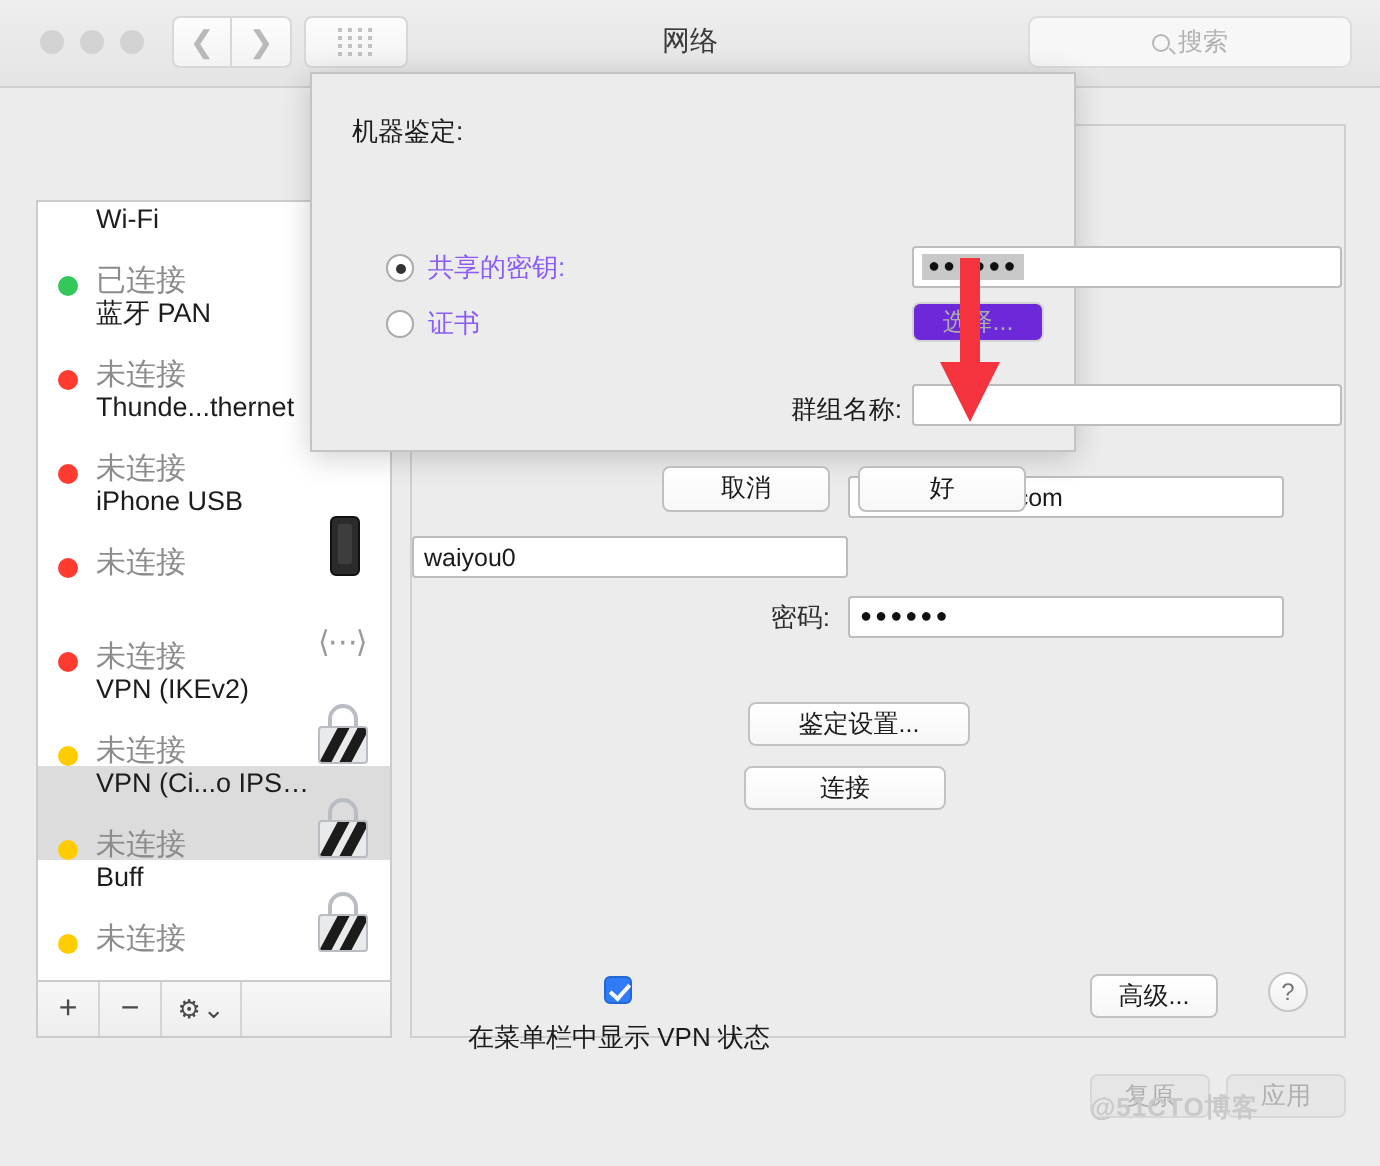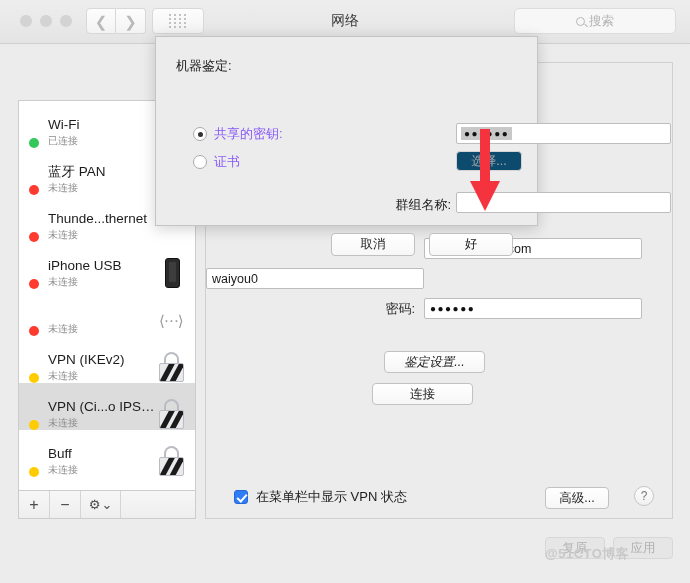"已连接" .svc-status { font-size: 10px -> 15px; margin-top: 1px -> 16px }
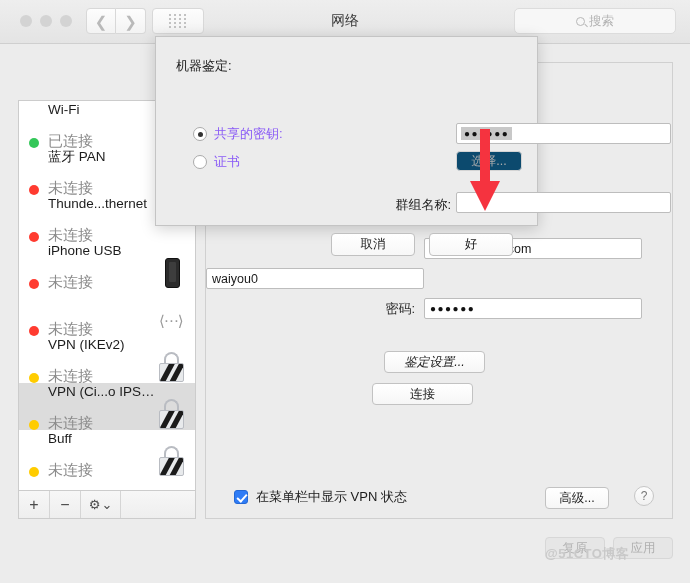"选择..." #sheet-choose { background: #0c4a6e -> #6d28d9 }
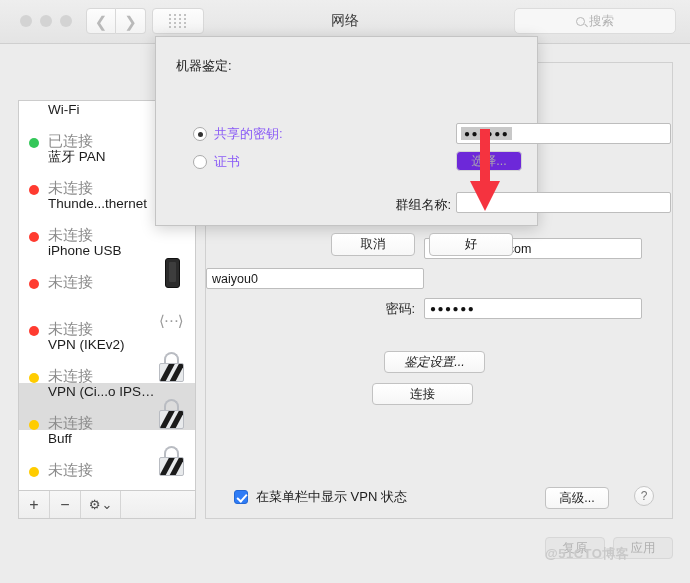"鉴定设置..." #btn-auth { font-style: italic -> none; left: 178px -> 168px; width: 101px -> 111px }
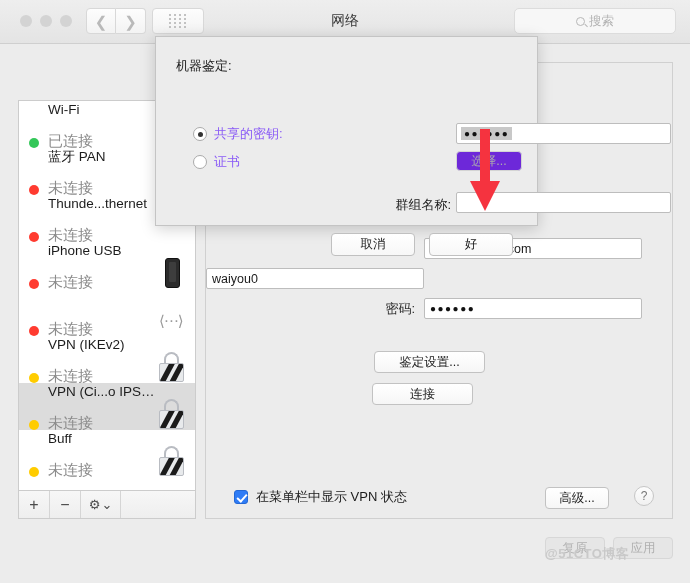"在菜单栏中显示 VPN 状态" #cb-row { flex-direction: none -> column }
